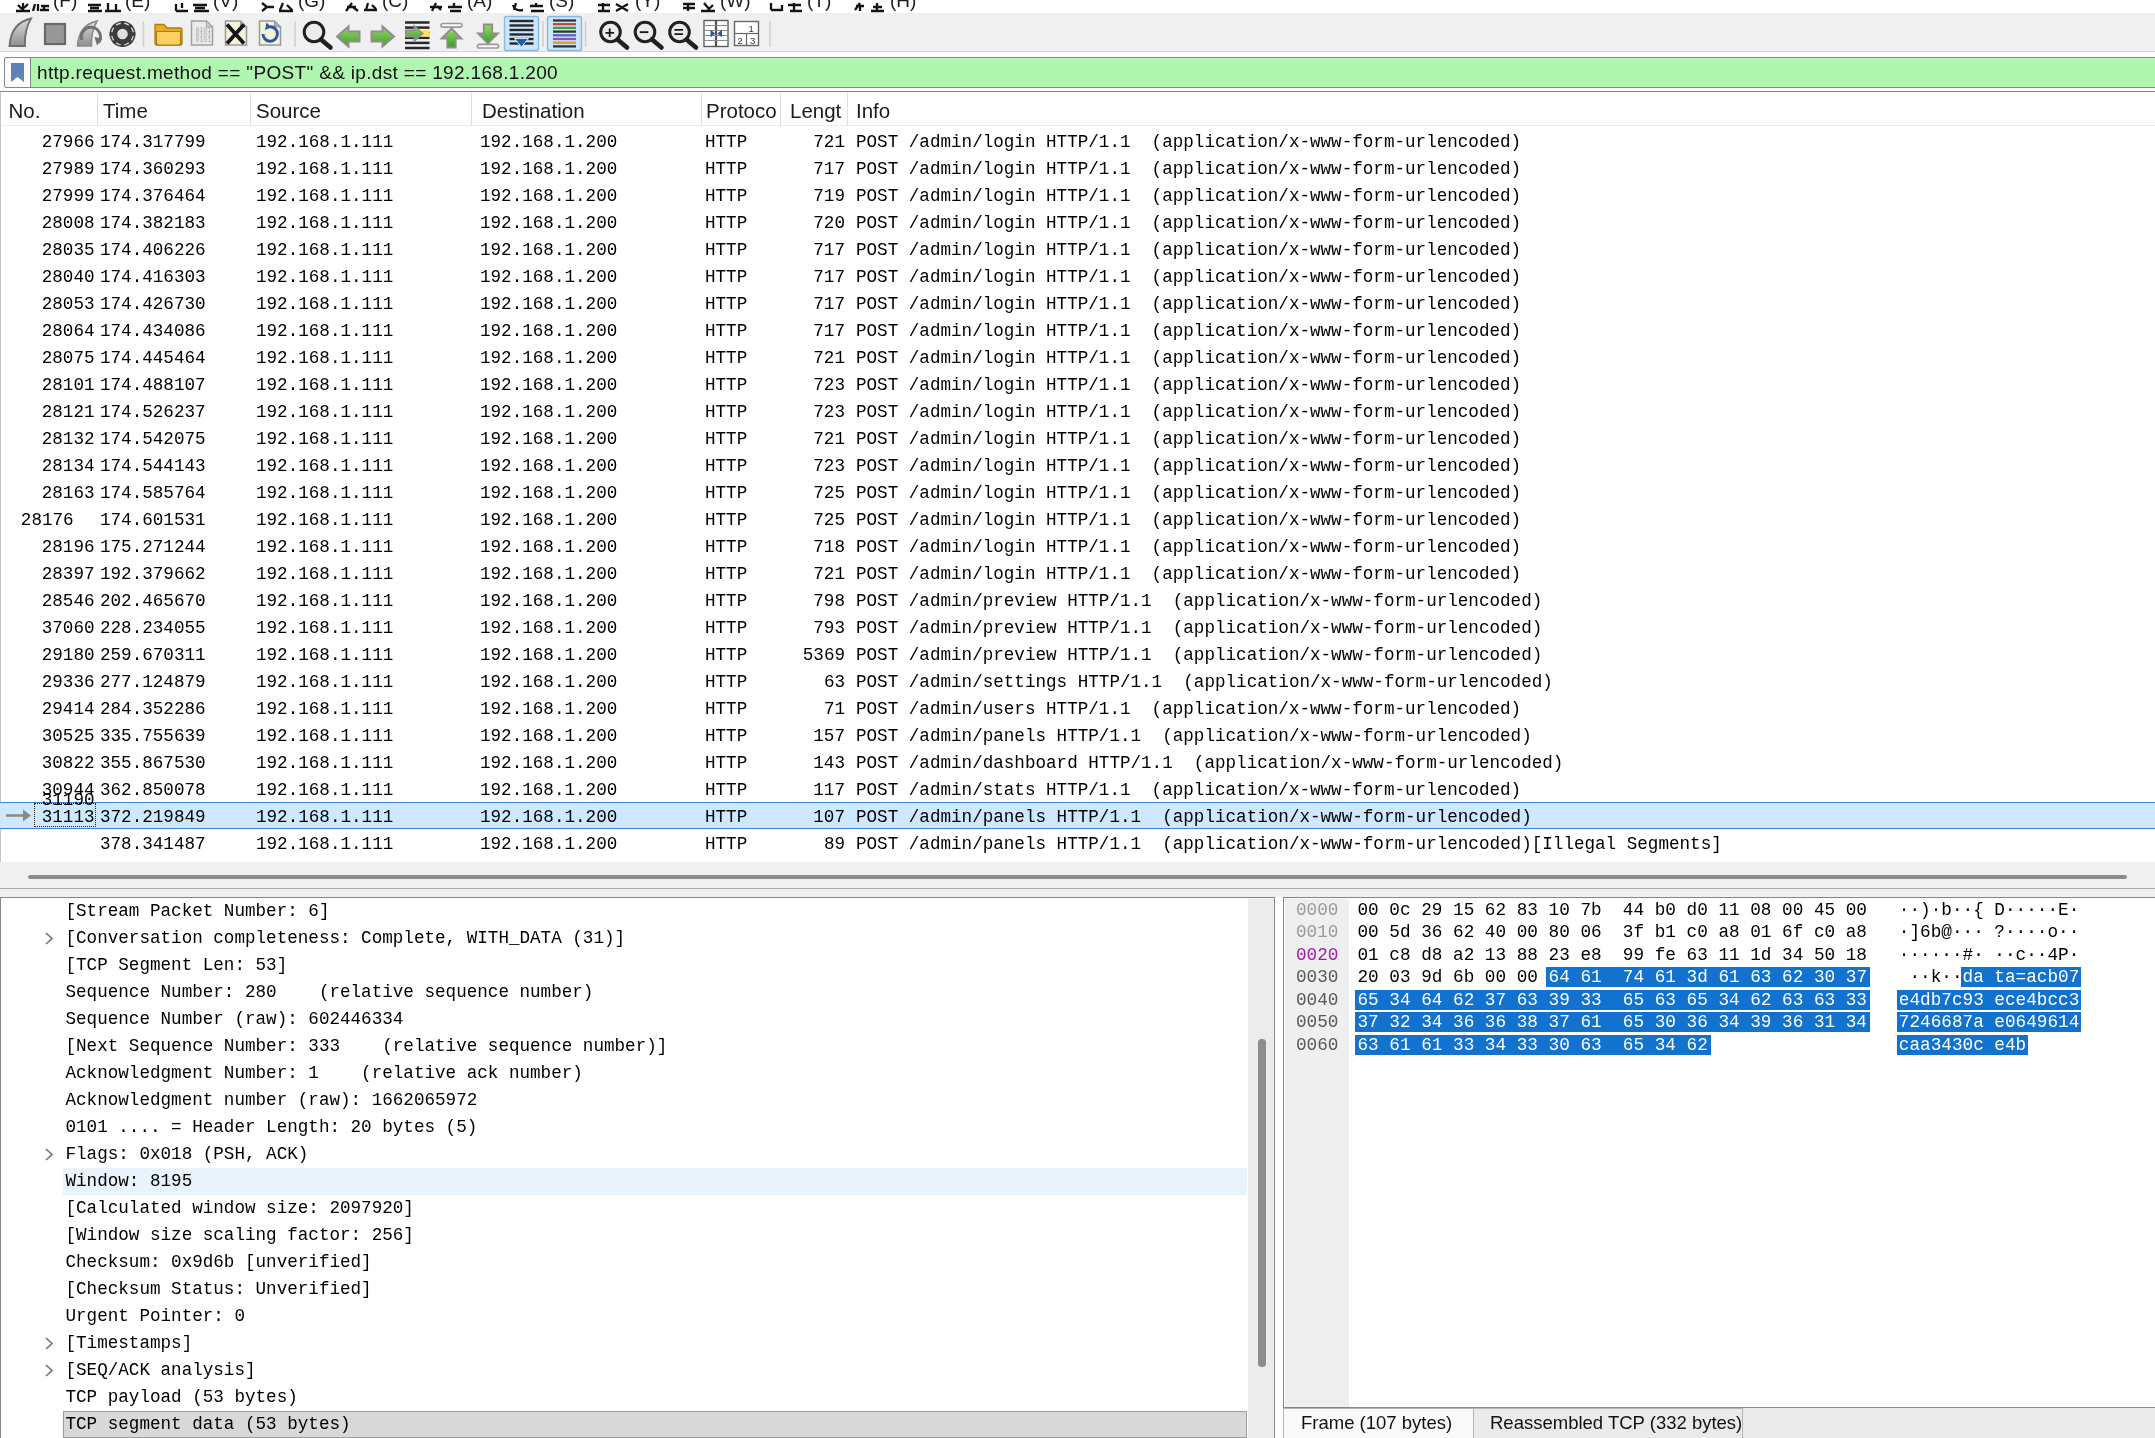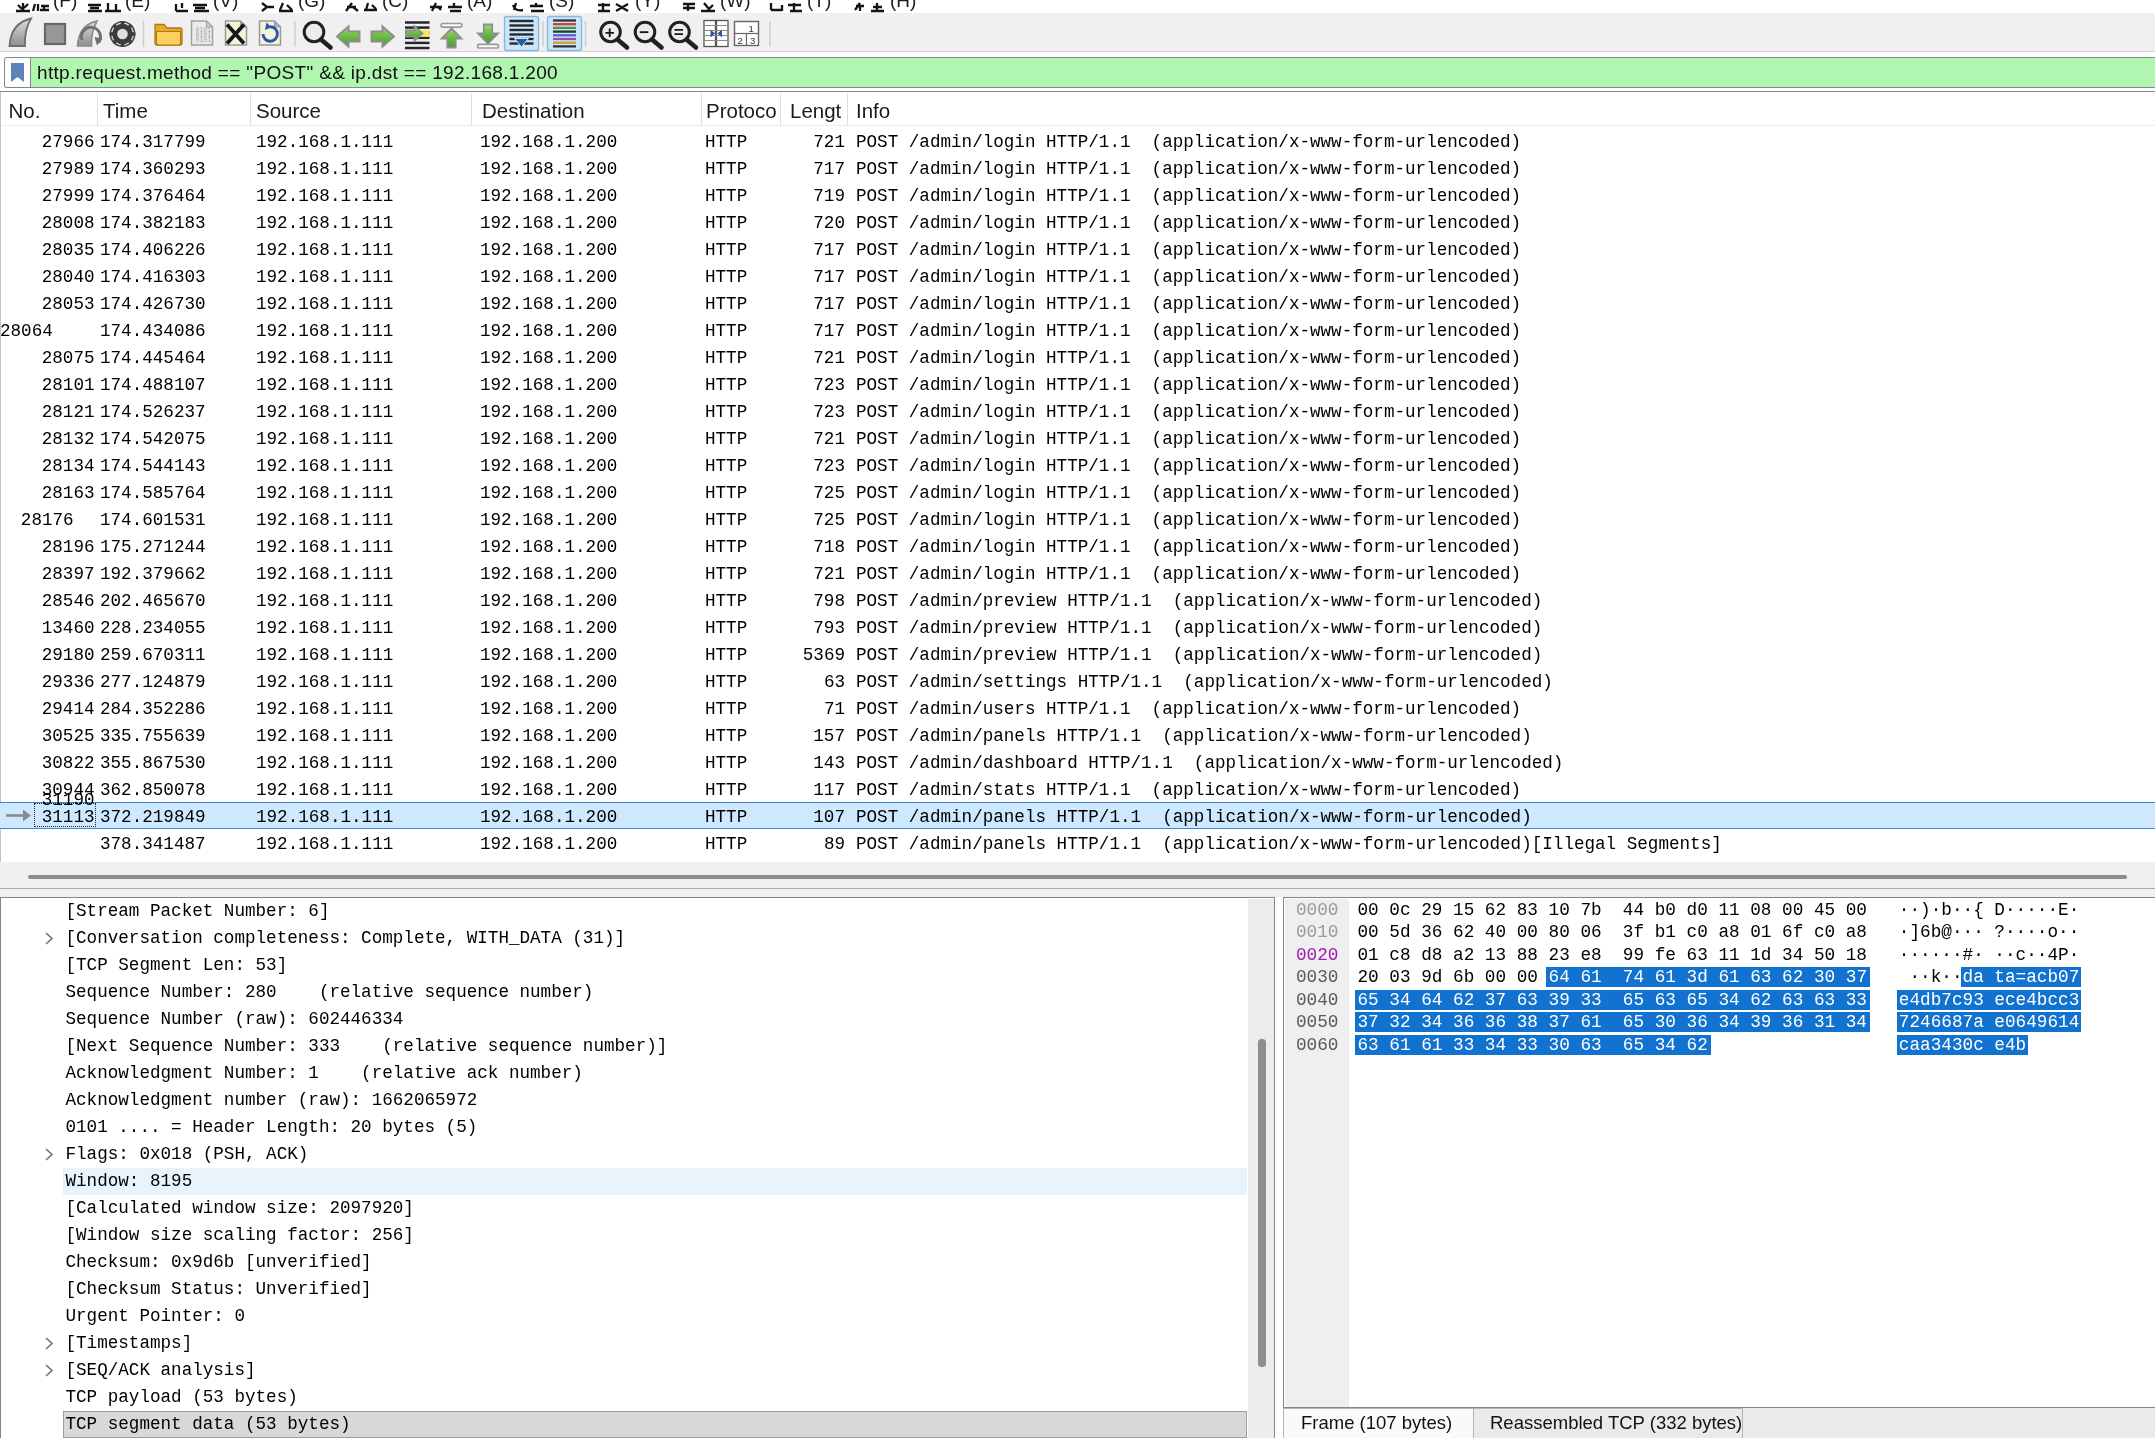"28064" div.mono { text-align: left -> right }
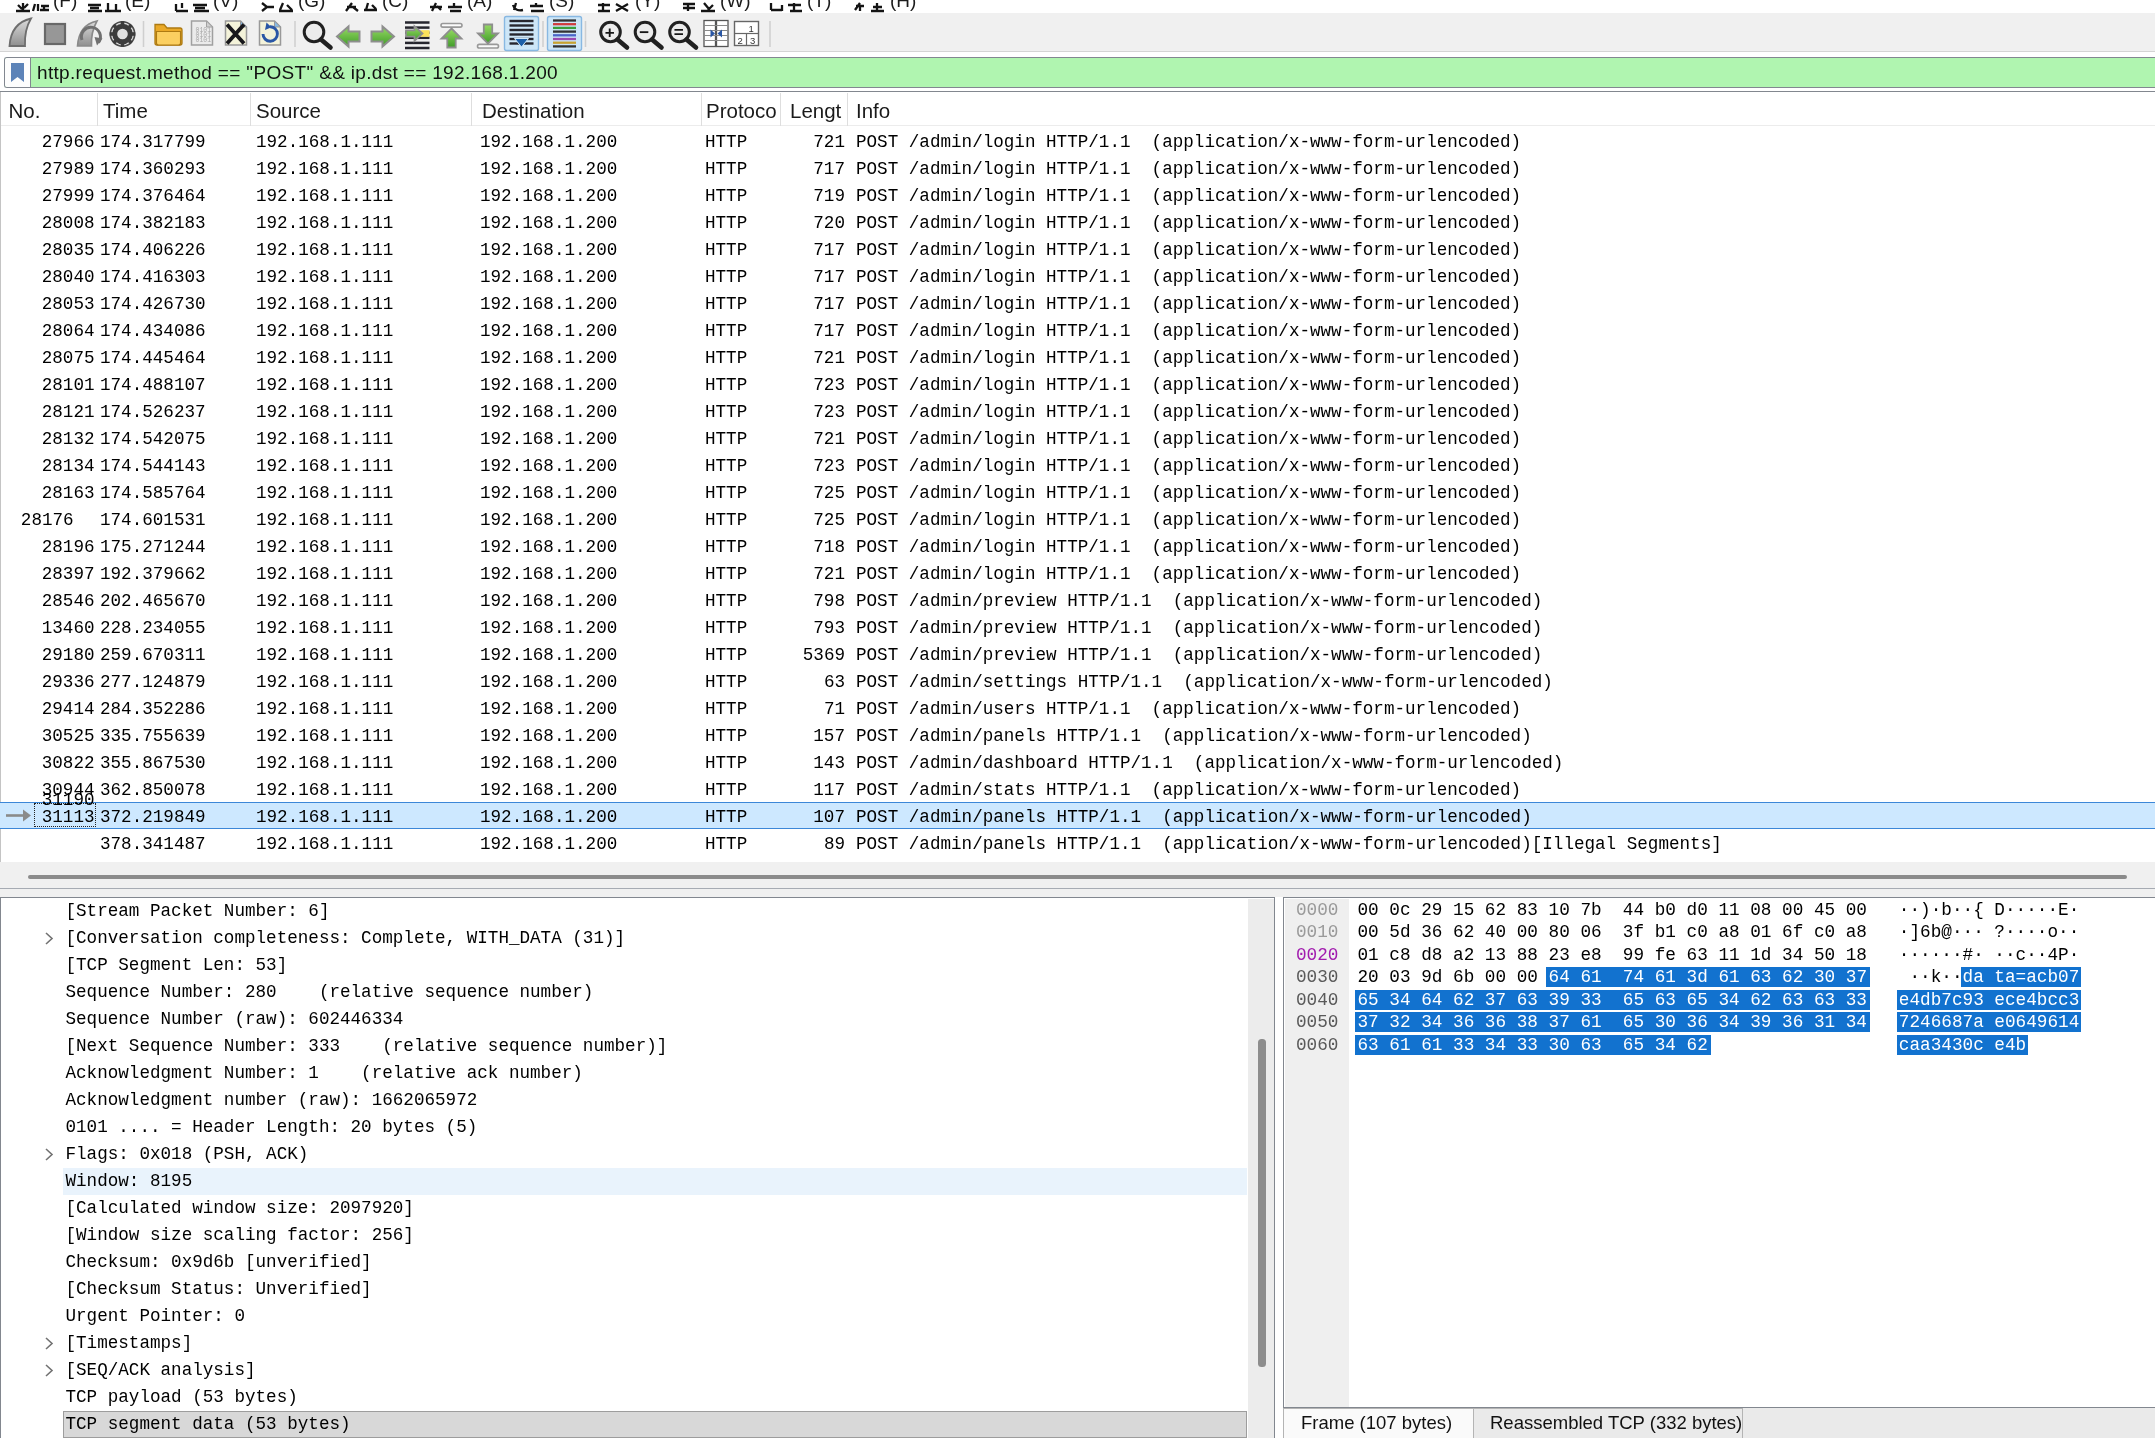"13460" div.mono { text: 13460 -> 37060 }
